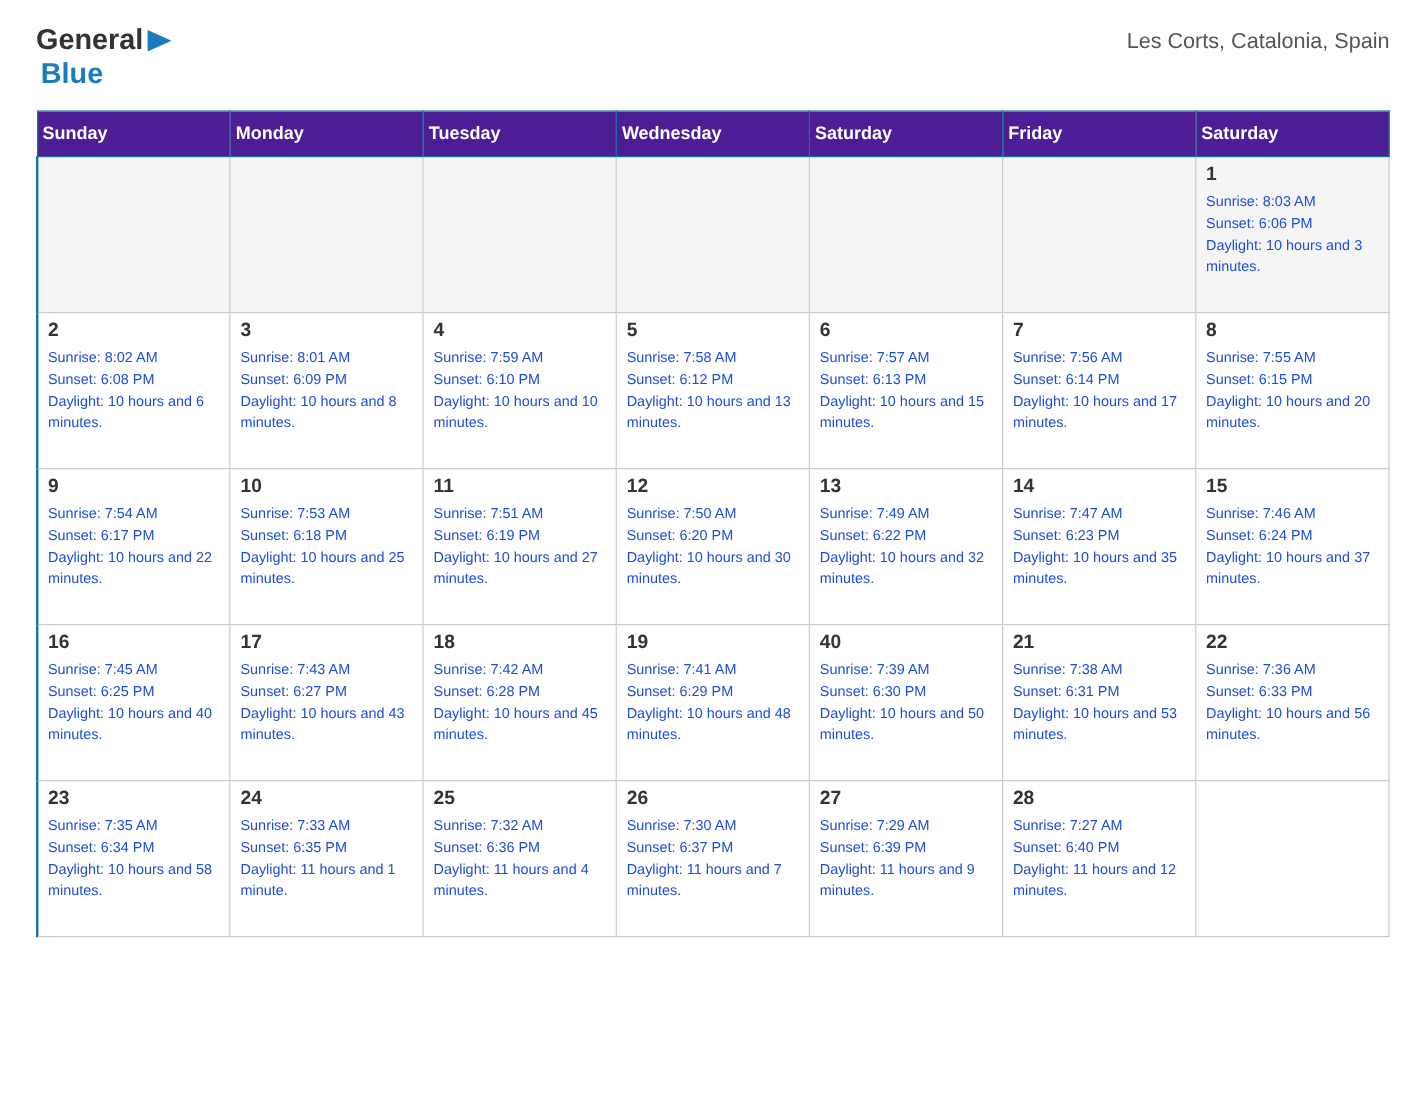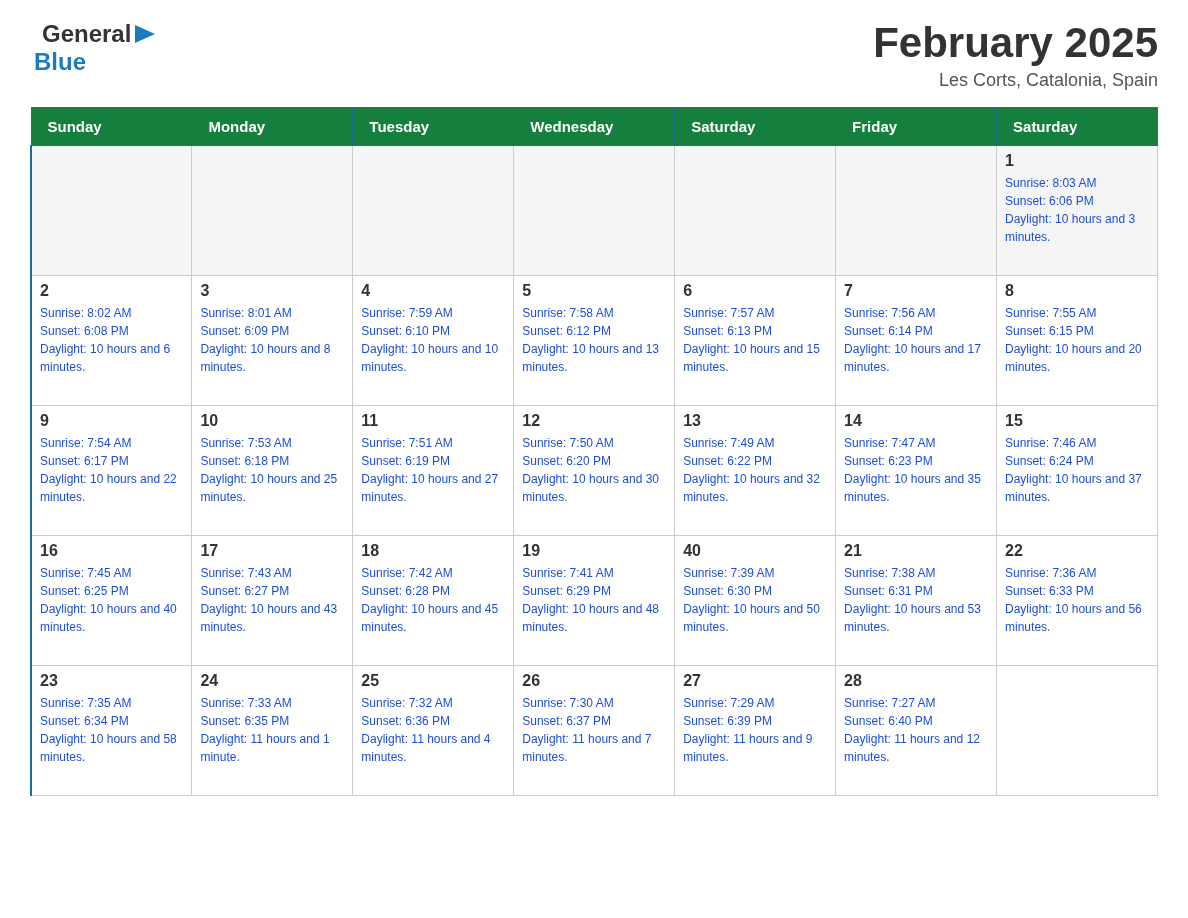"General" span { margin-left: 12px -> none }
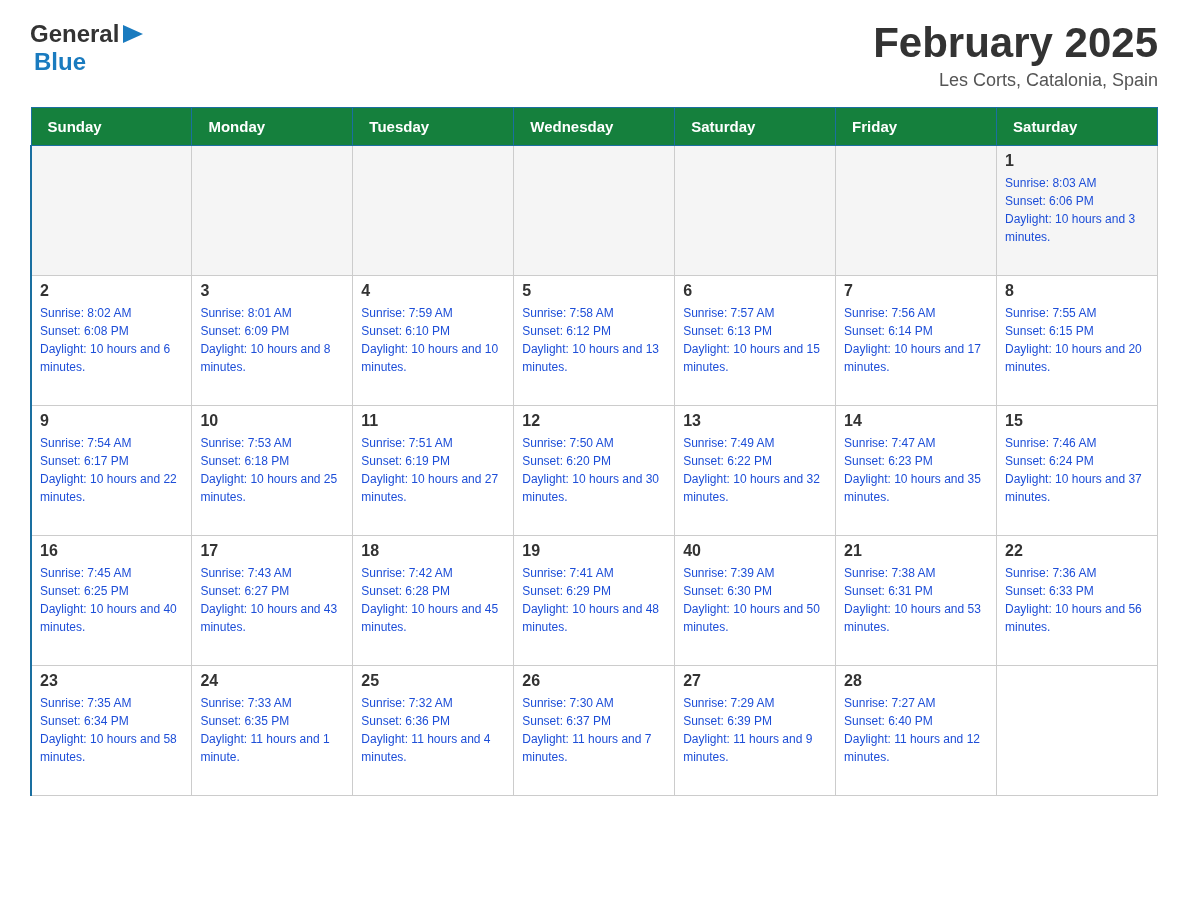"February 2025" div.calendar-title { html: <div>February 2025</div> -> none }
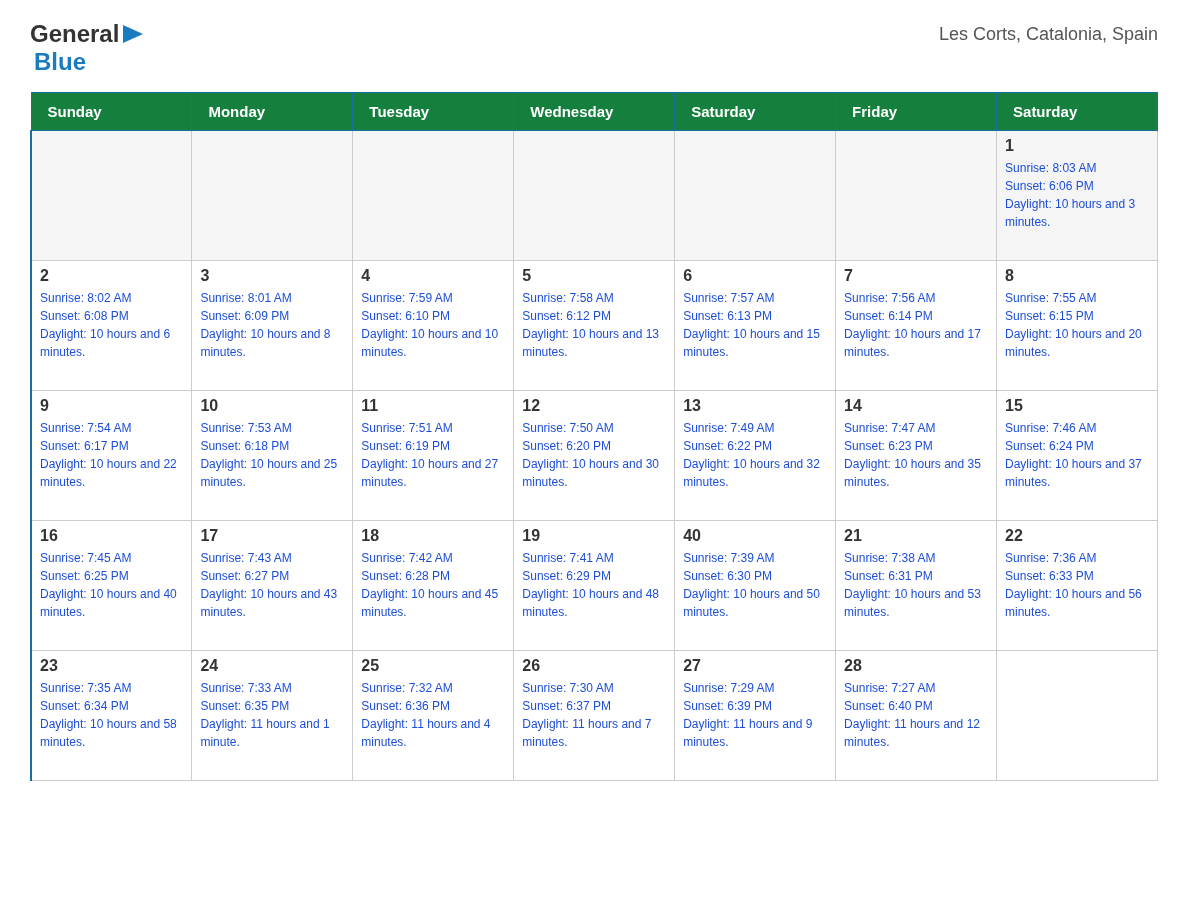"Sunday" thead th { background-color: #15803d -> #4c1d95; padding: 10px 16px -> 10px 4px }
